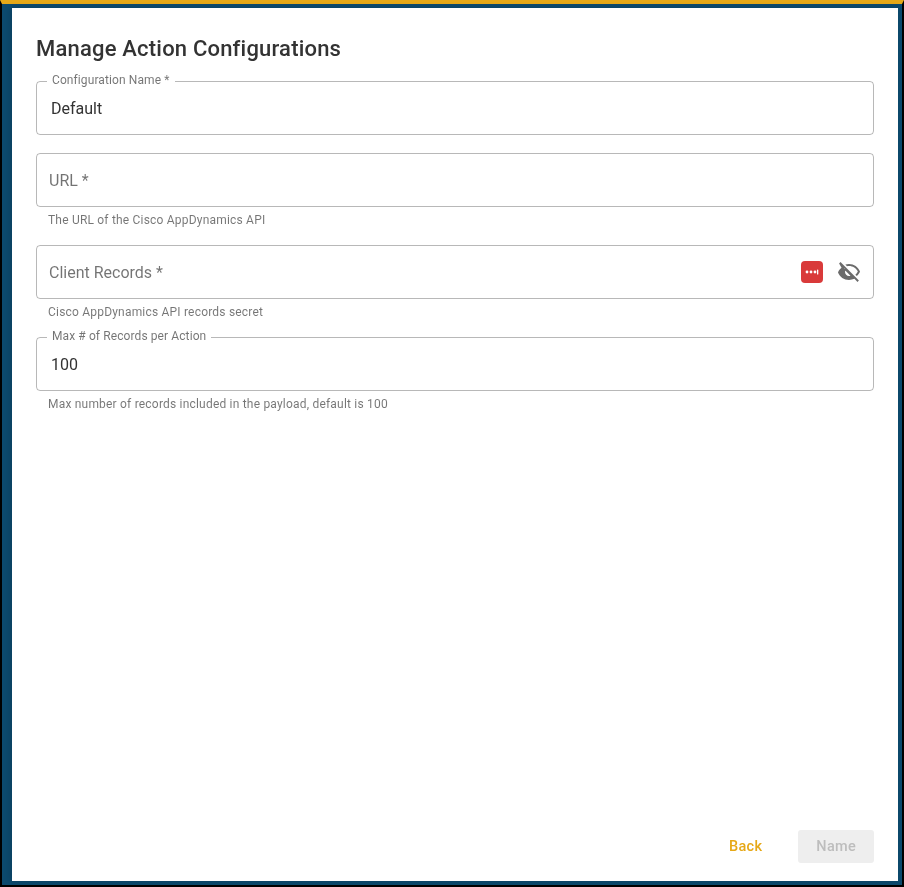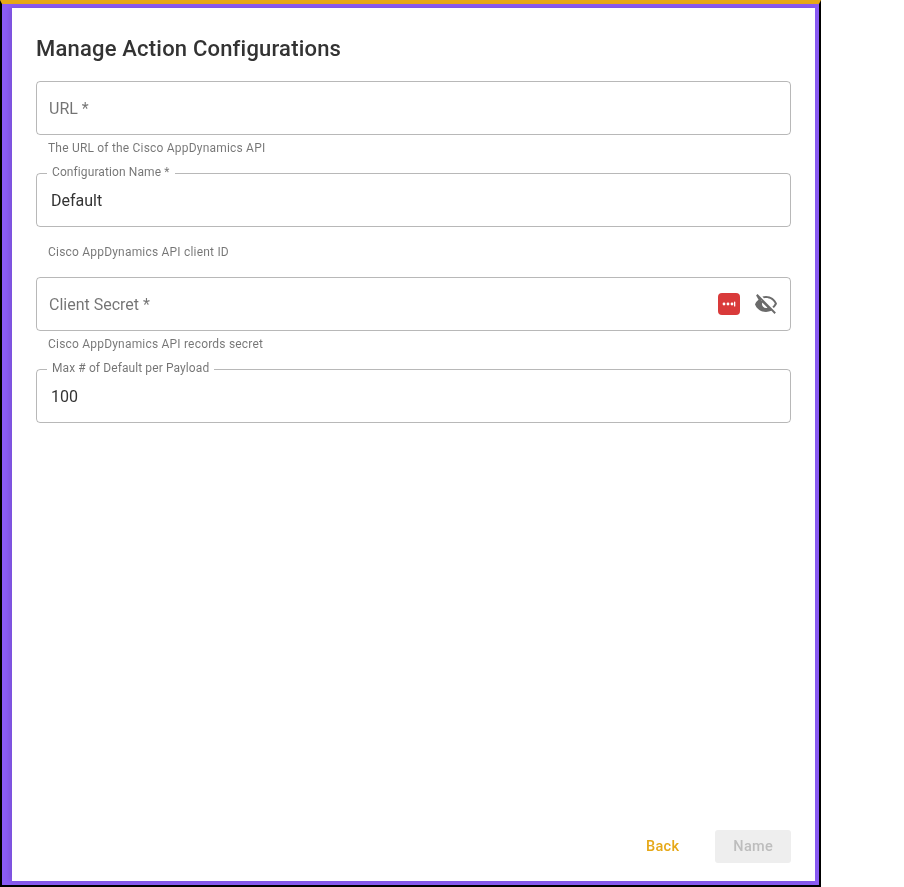"Manage Action Configurations" .outer-frame { background: #8b5cf6 -> #0c4a6e; width: 821px -> 904px }
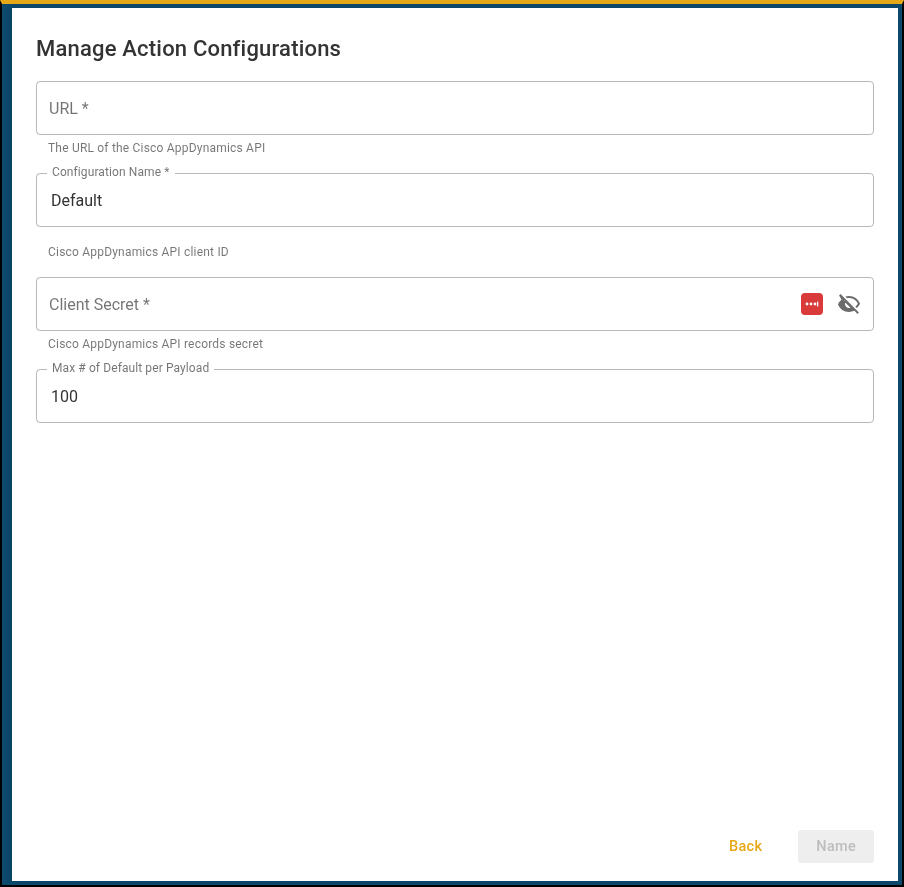"URL *" div.field-wrap { order: before "Configuration Name *" -> after "Configuration Name *" }
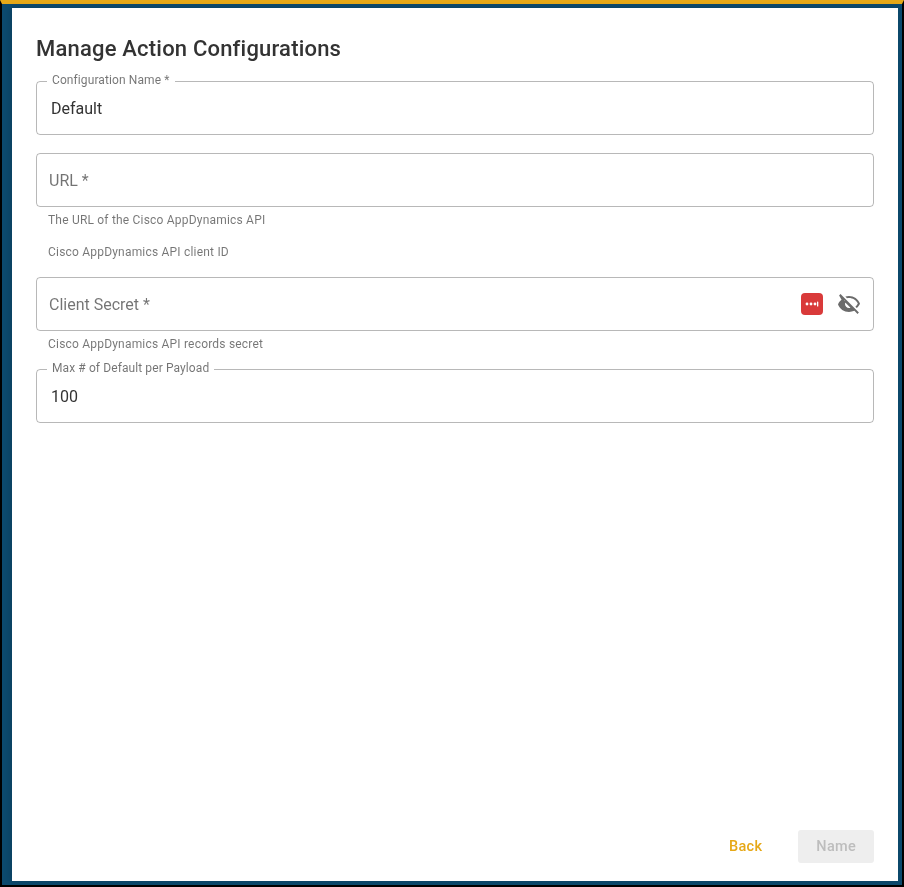"Cisco AppDynamics API client ID" div.helper { html: <div>Cisco AppDynamics API client ID</div> -> none }
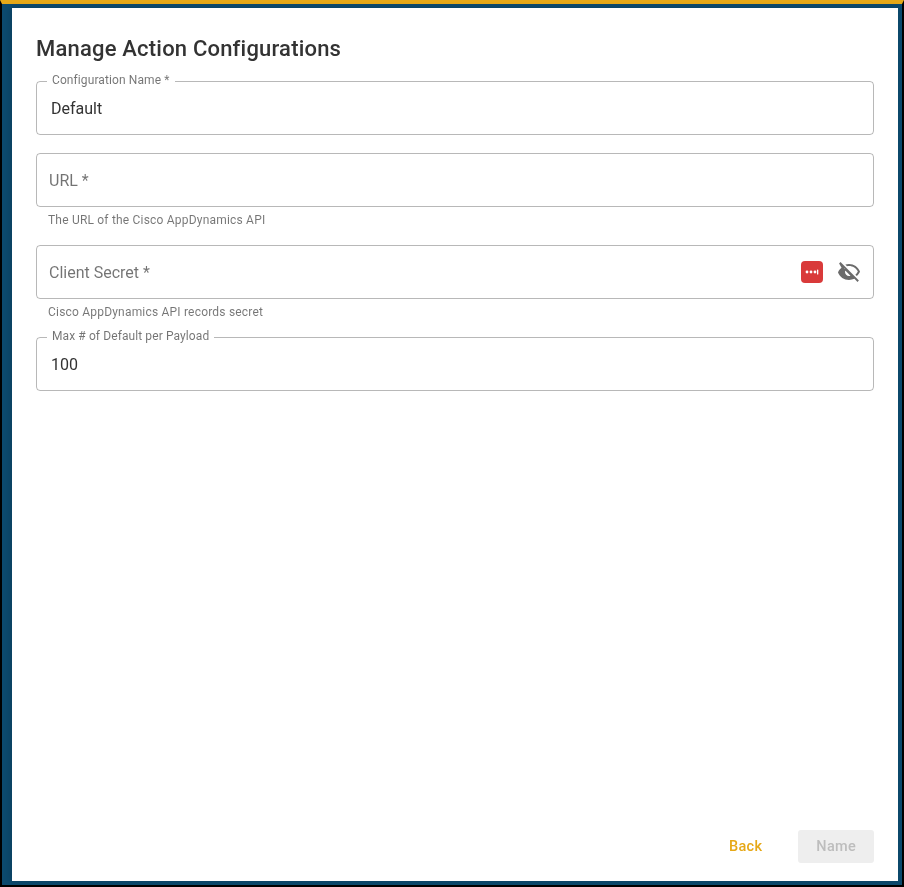"Client Secret *" span.inline-label { text: Secret -> Records }
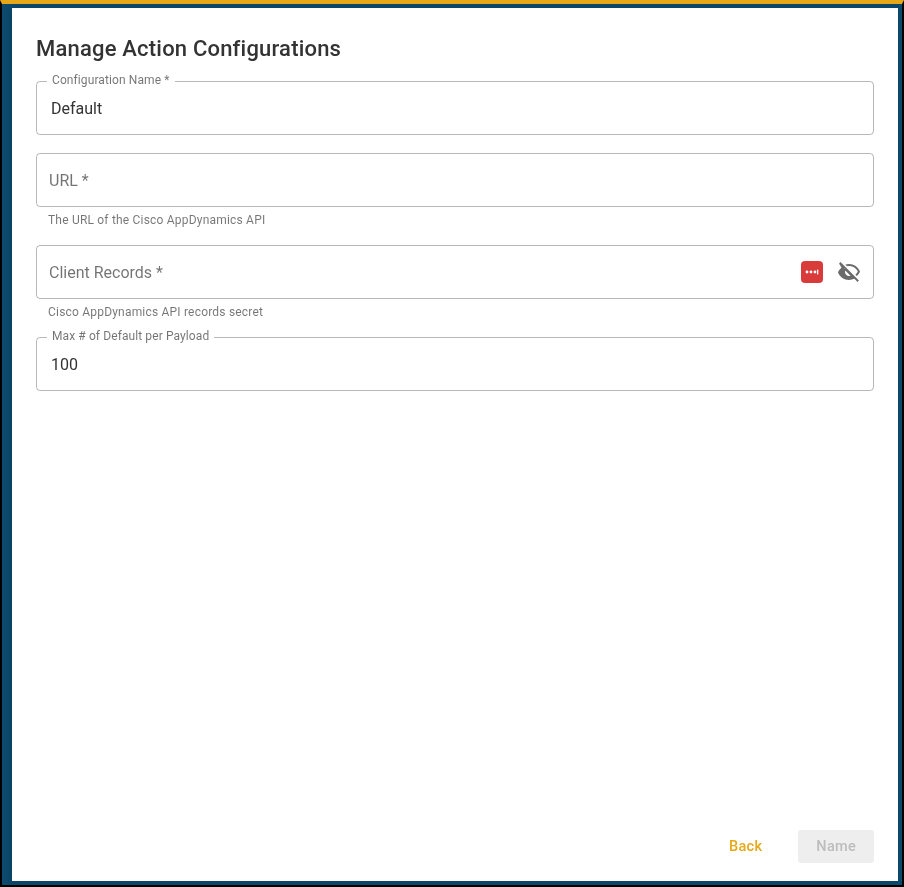"Max # of Default per" span.float-label { text: Default per Payload -> Records per Action }
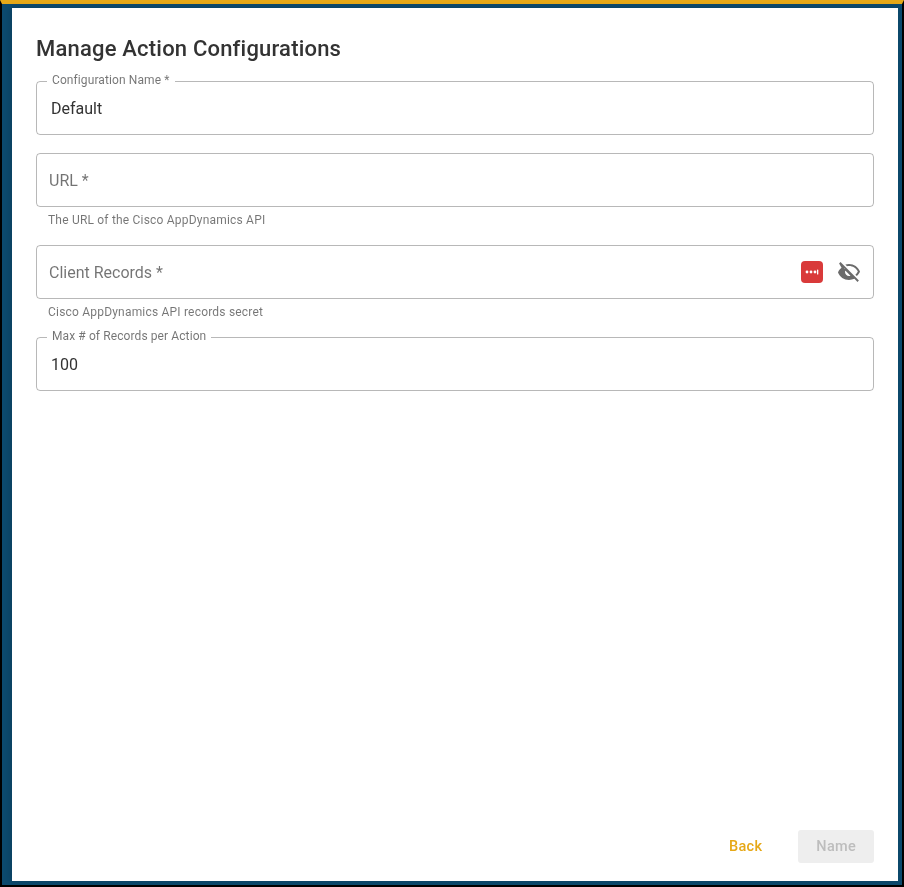"Max number of records included" div.helper { html: none -> <div>Max number of records included in the payload, default is 100</div> }
